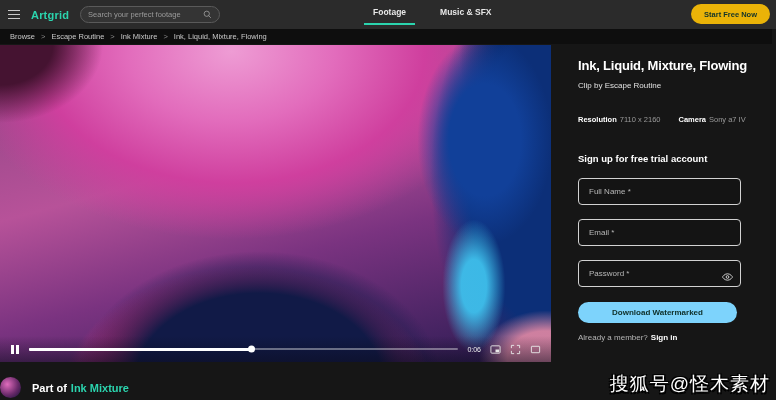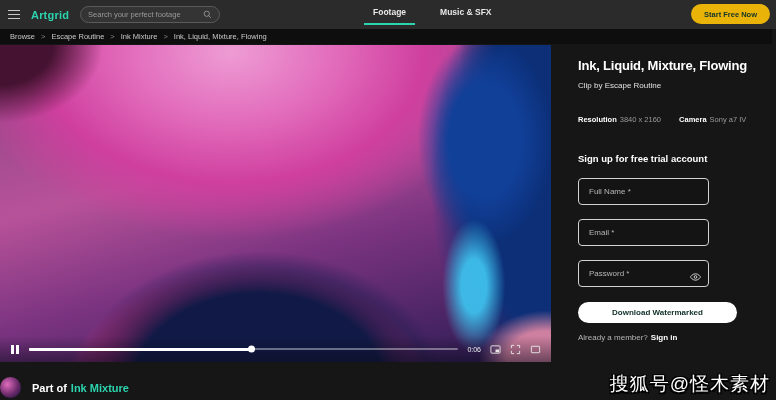"3840 x 2160" span.val { text: 3840 -> 7110 }
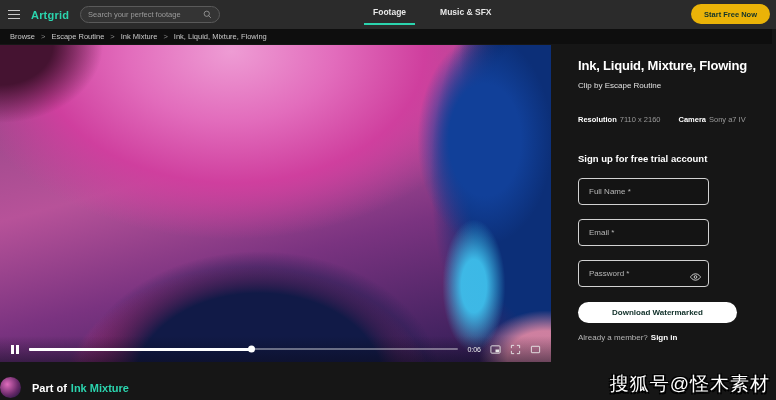"Full Name *" .field { width: 131px -> 163px }
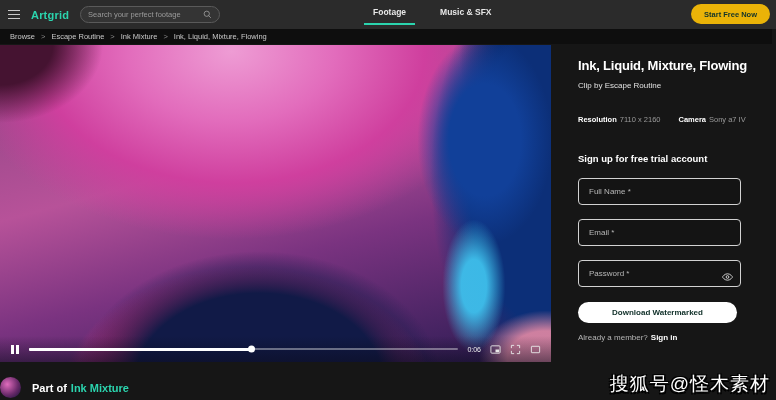"Download Watermarked" .submit { background: #ffffff -> #7dd3fc }
